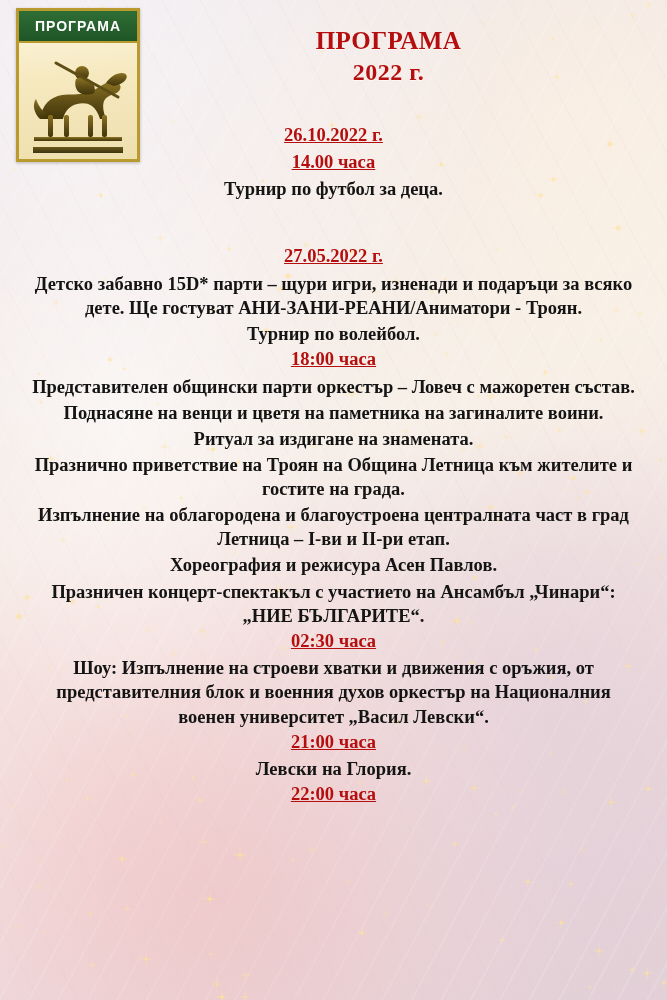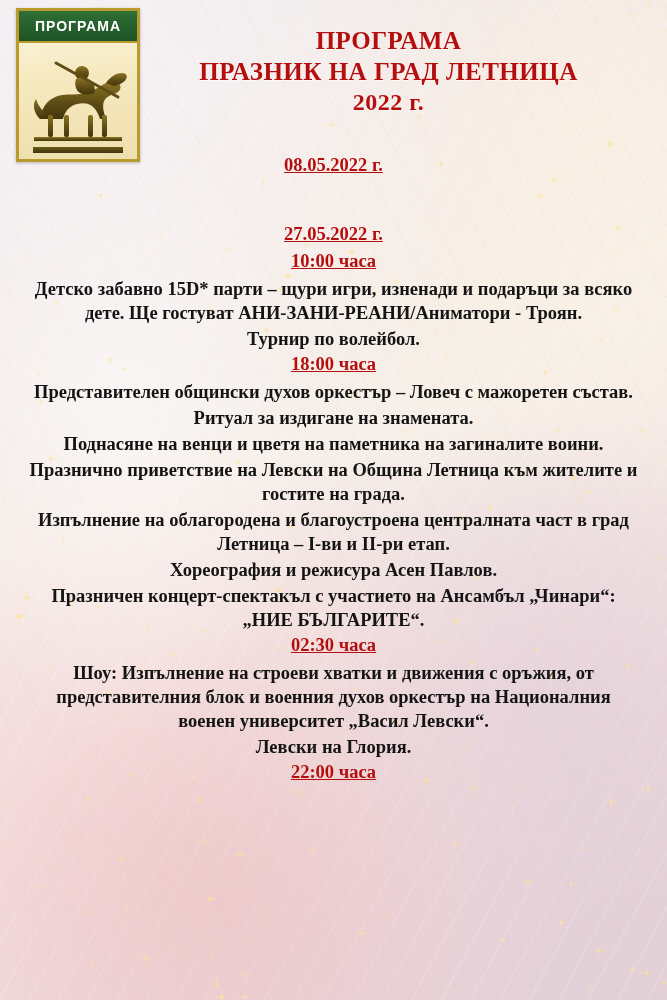"ПРАЗНИК НА ГРАД ЛЕТНИЦА" div.title-line { html: <div>ПРАЗНИК НА ГРАД ЛЕТНИЦА</div> -> none }
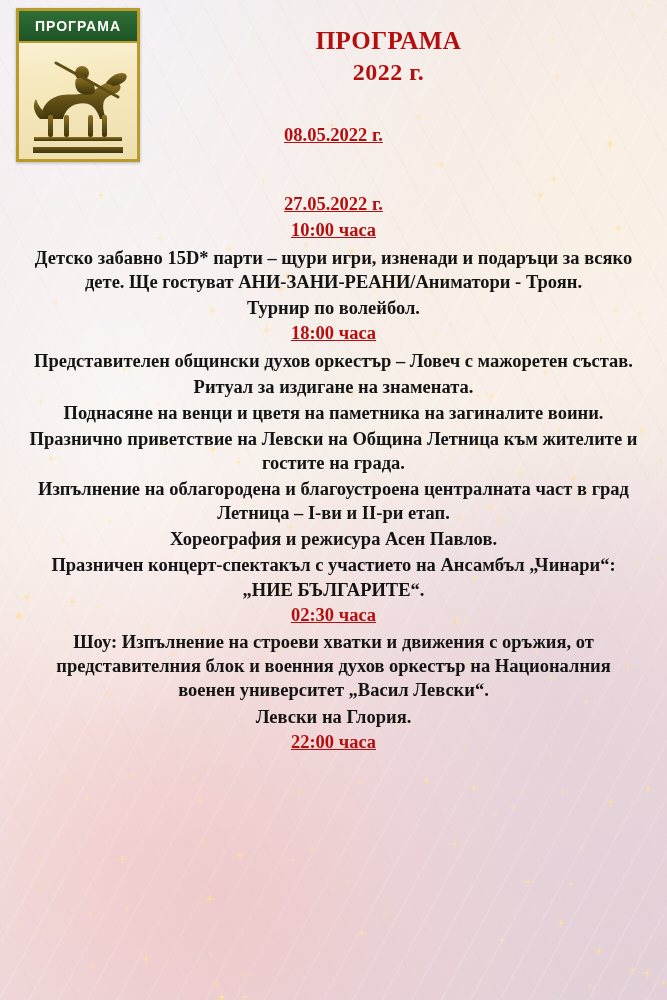"08.05.2022 г." div.date-head { text: 08.05.2022 -> 26.10.2022 }
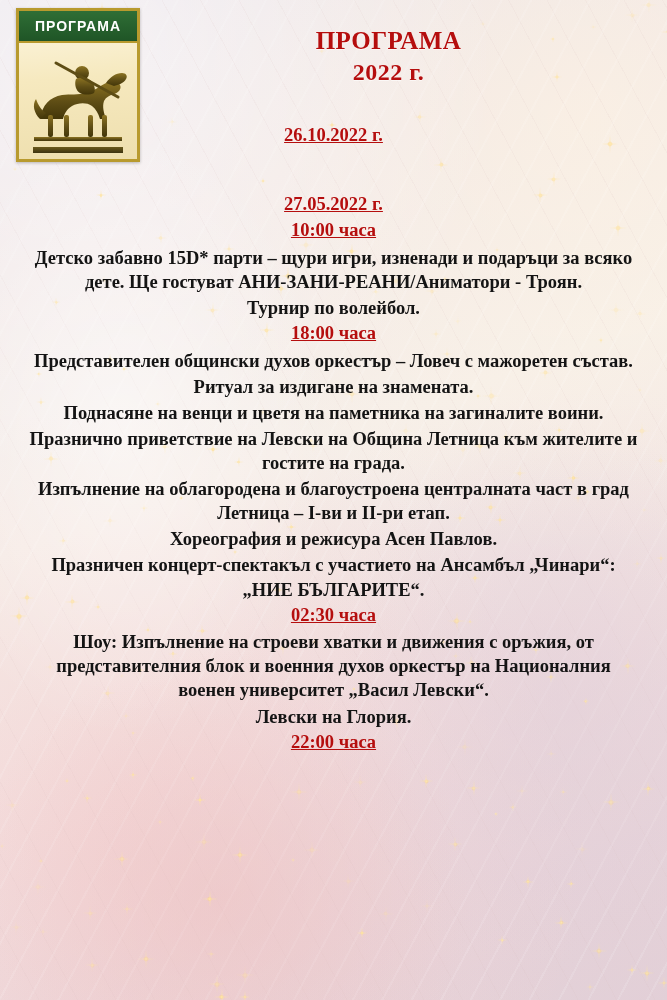"14.00 часа" div.time-head { html: none -> <div>14.00 часа</div> }
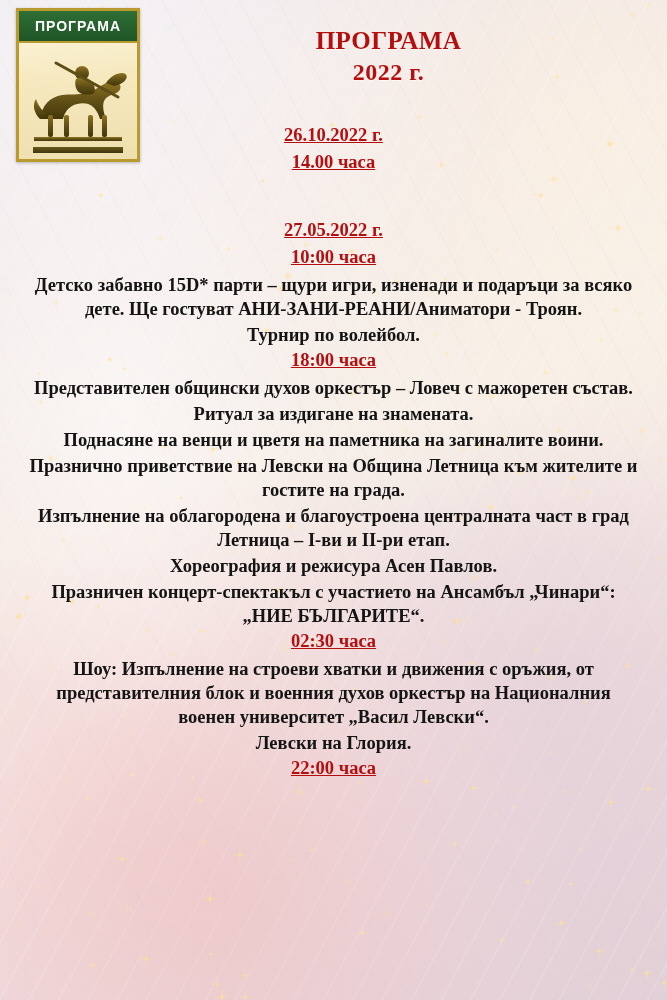"Турнир по футбол за деца." div.entry { html: none -> <div>Турнир по футбол за деца.</div> }
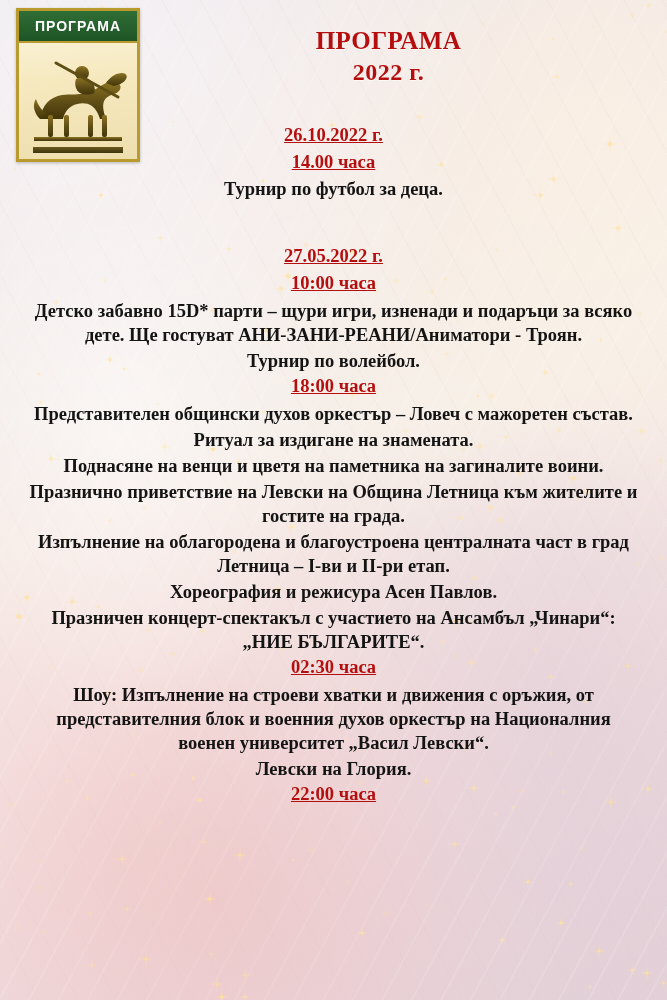"10:00 часа" div.time-head { html: <div>10:00 часа</div> -> none }
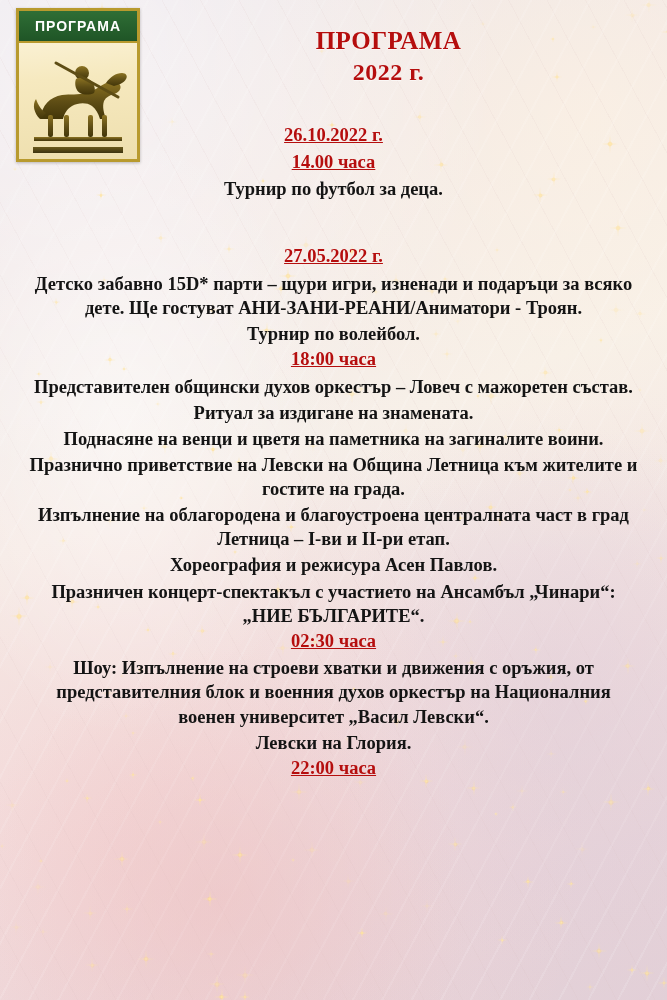"Представителен общински духов оркестър –" div.entry { text: духов -> парти }
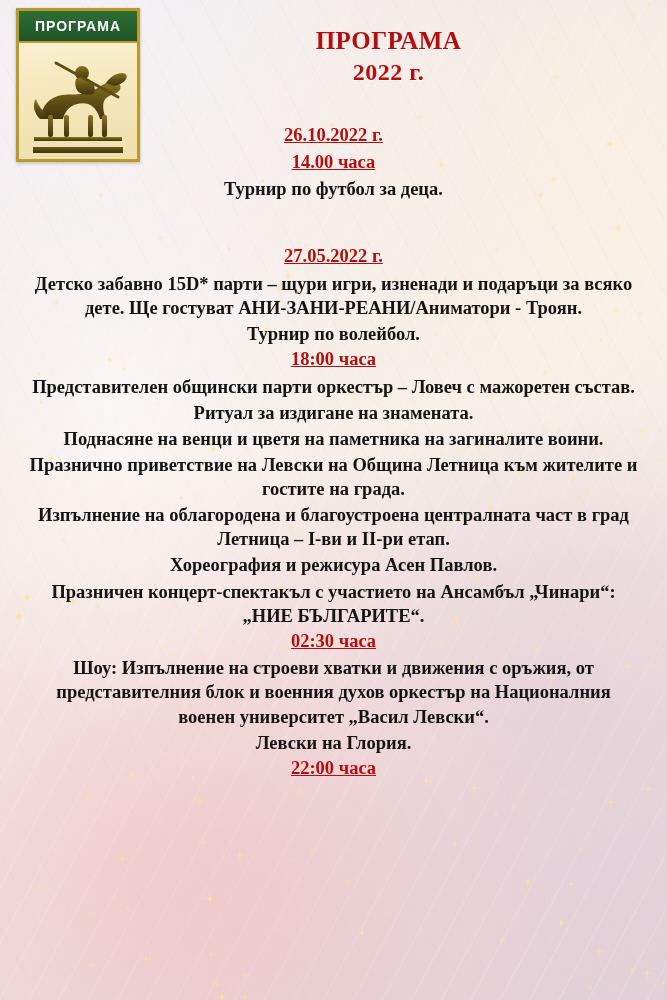"Ритуал за издигане на знамената." div.entry { order: before "Поднасяне на венци и цветя" -> after "Поднасяне на венци и цветя" }
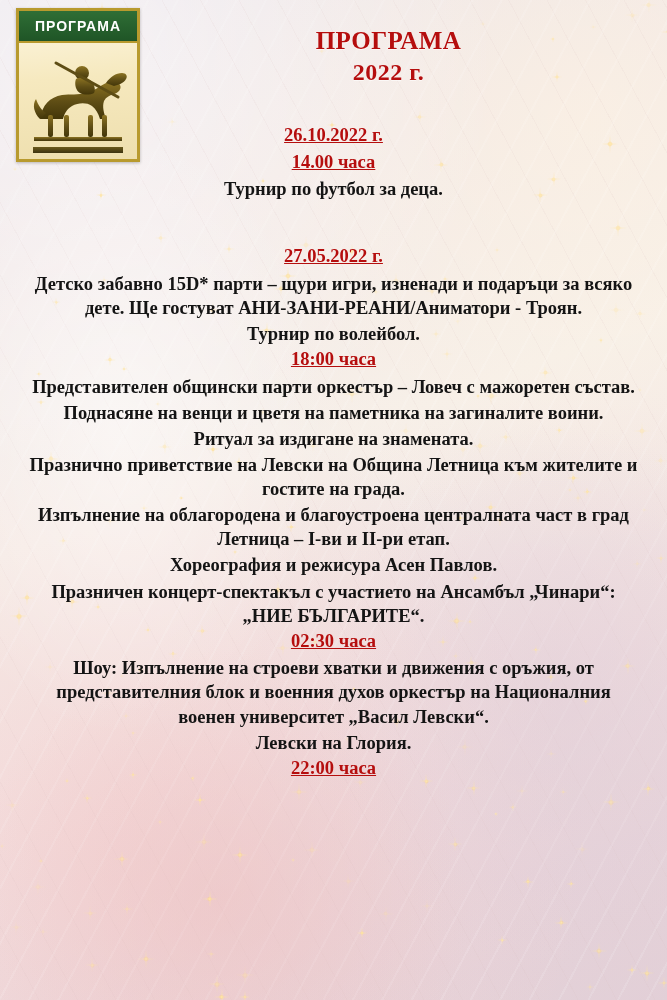"Празнично приветствие на Левски на" div.entry { text: Левски -> Троян }
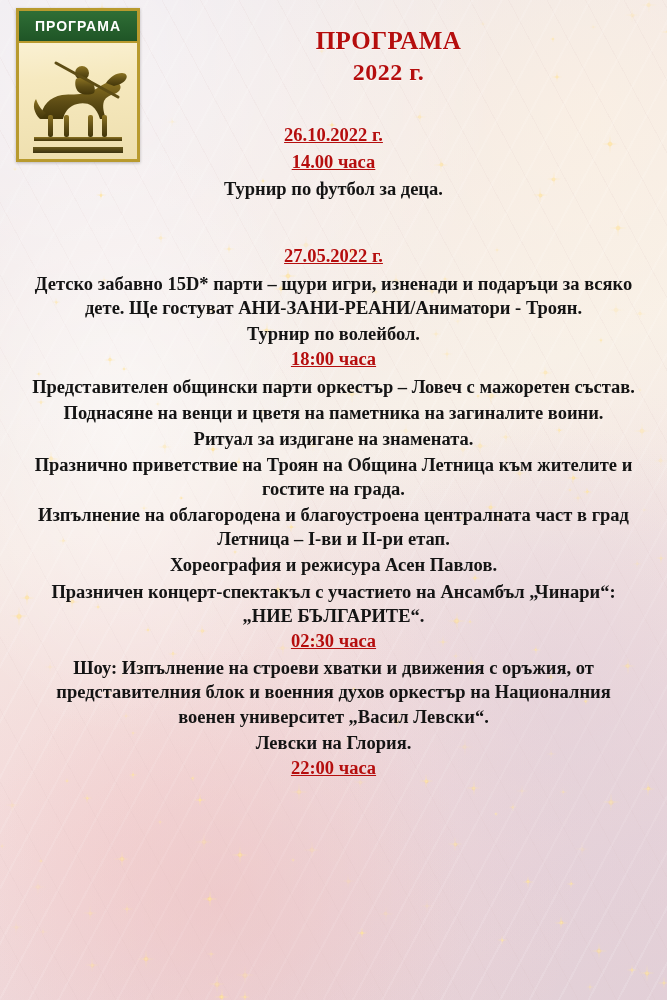"21:00 часа" div.time-head { html: none -> <div>21:00 часа</div> }
